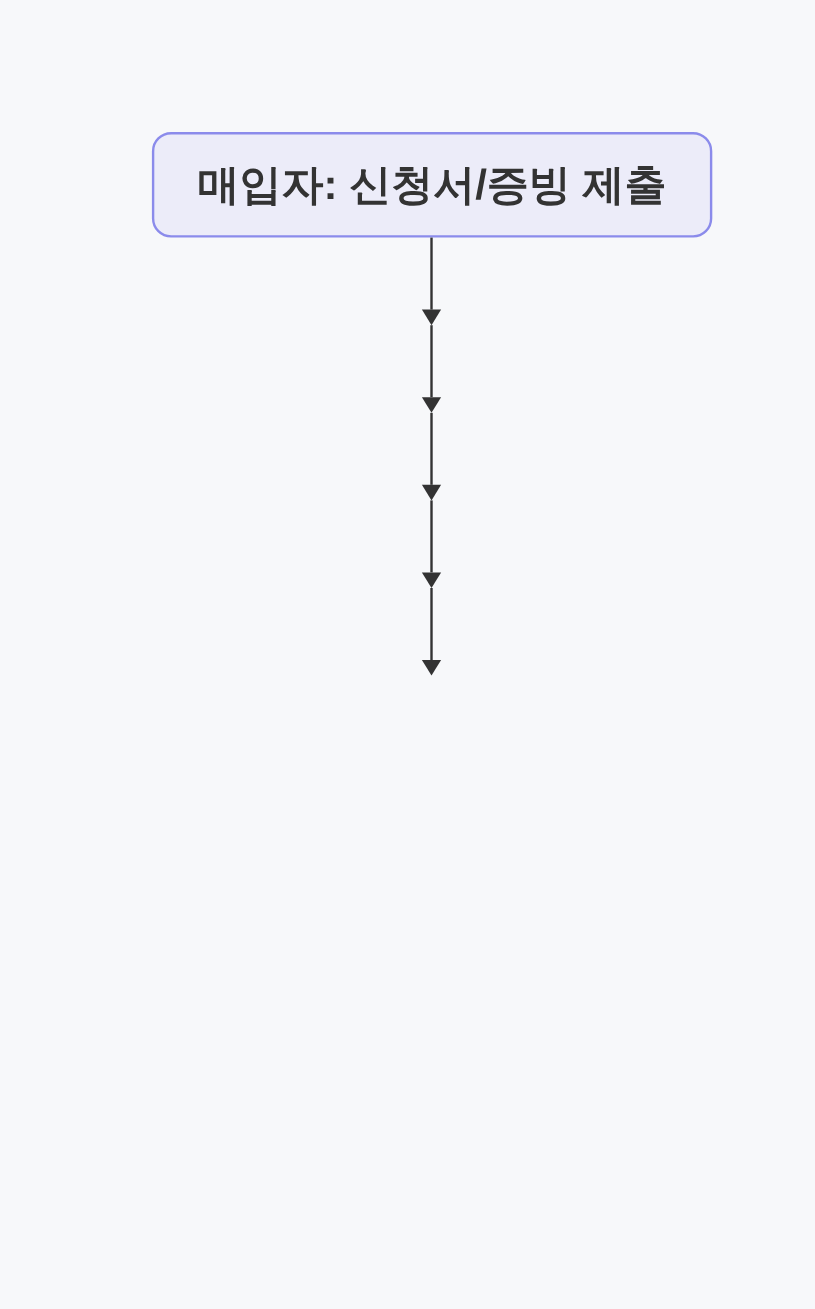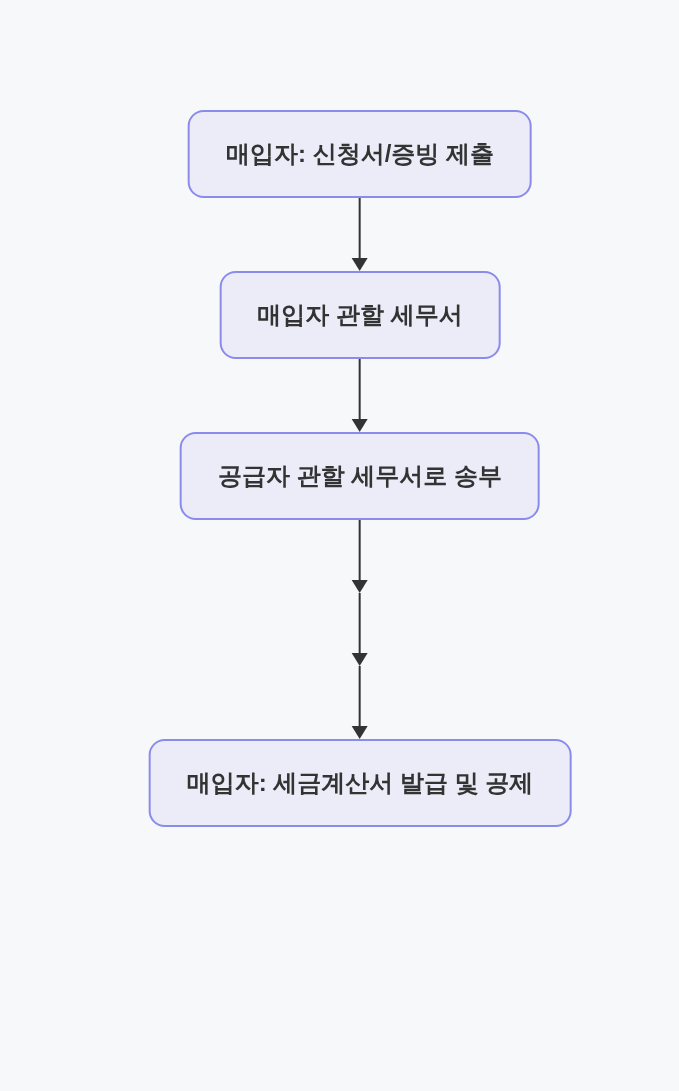"매입자: 신청서/증빙 제출" .node { font-size: 24px -> 35px }
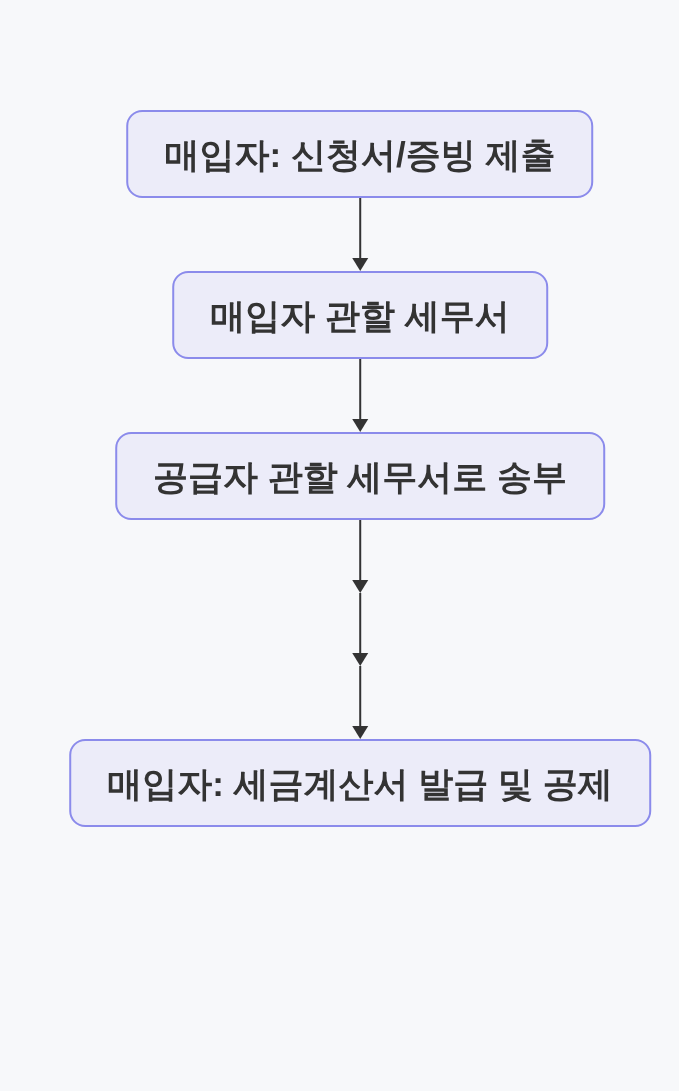"매입자 관할 세무서" div.node { html: <div> <span>매입자 관할 세무서</span> </div> -> none }
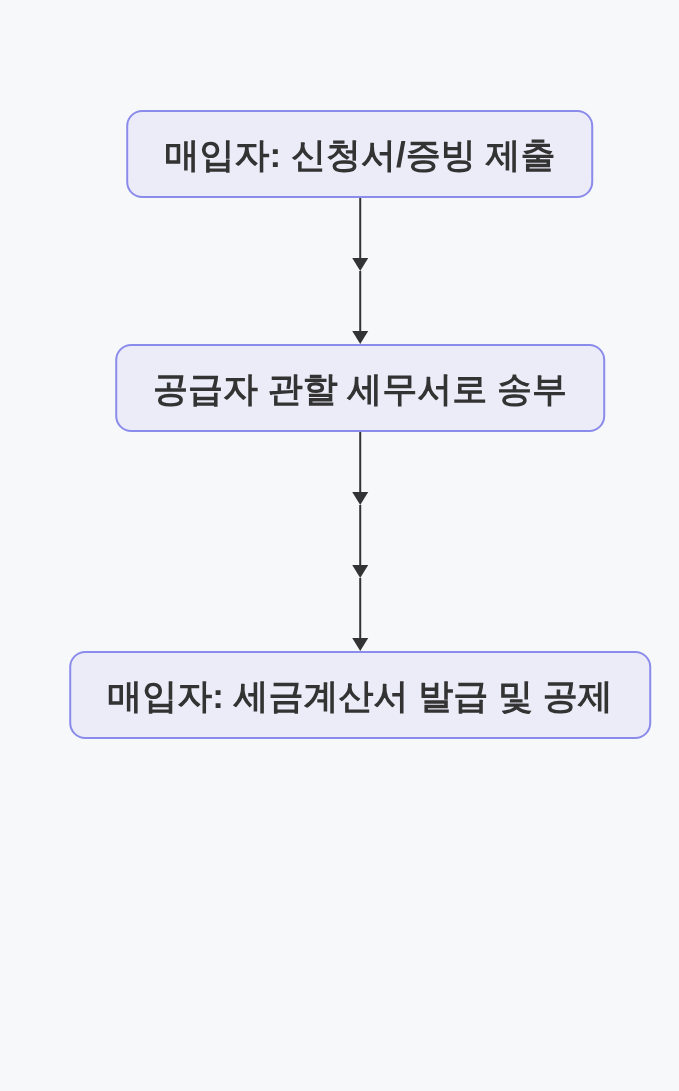"공급자 관할 세무서로 송부" div.node { html: <div> <span>공급자 관할 세무서로 송부</span> </div> -> none }
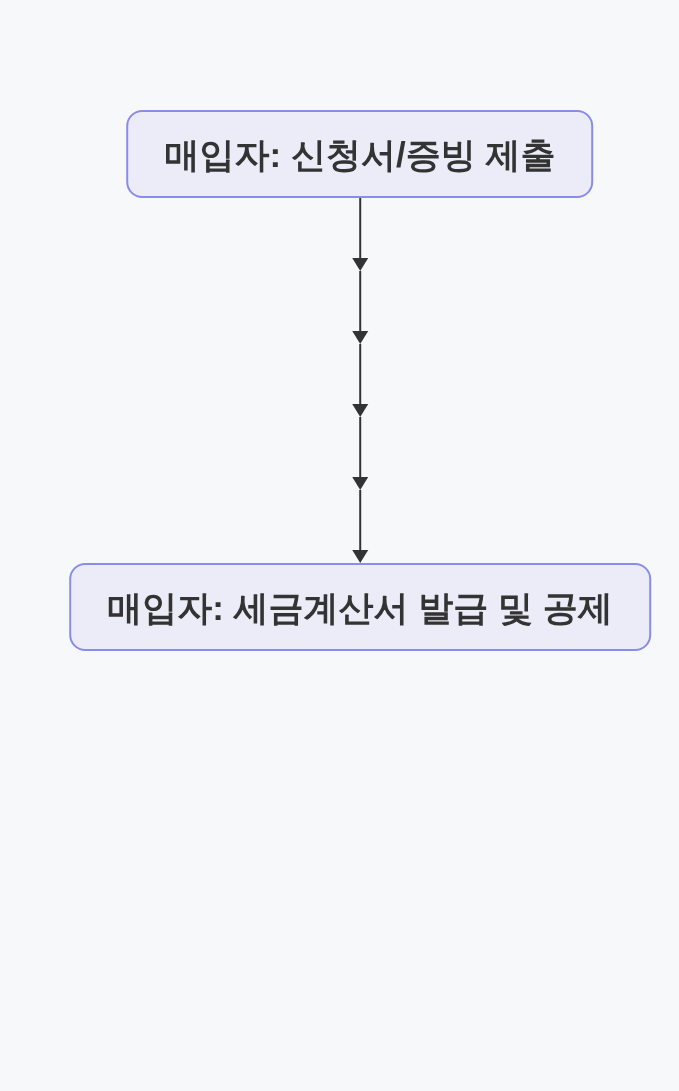"매입자: 세금계산서 발급 및 공제" div.node { html: <div> <span>매입자: 세금계산서 발급 및 공제</span> </div> -> none }
